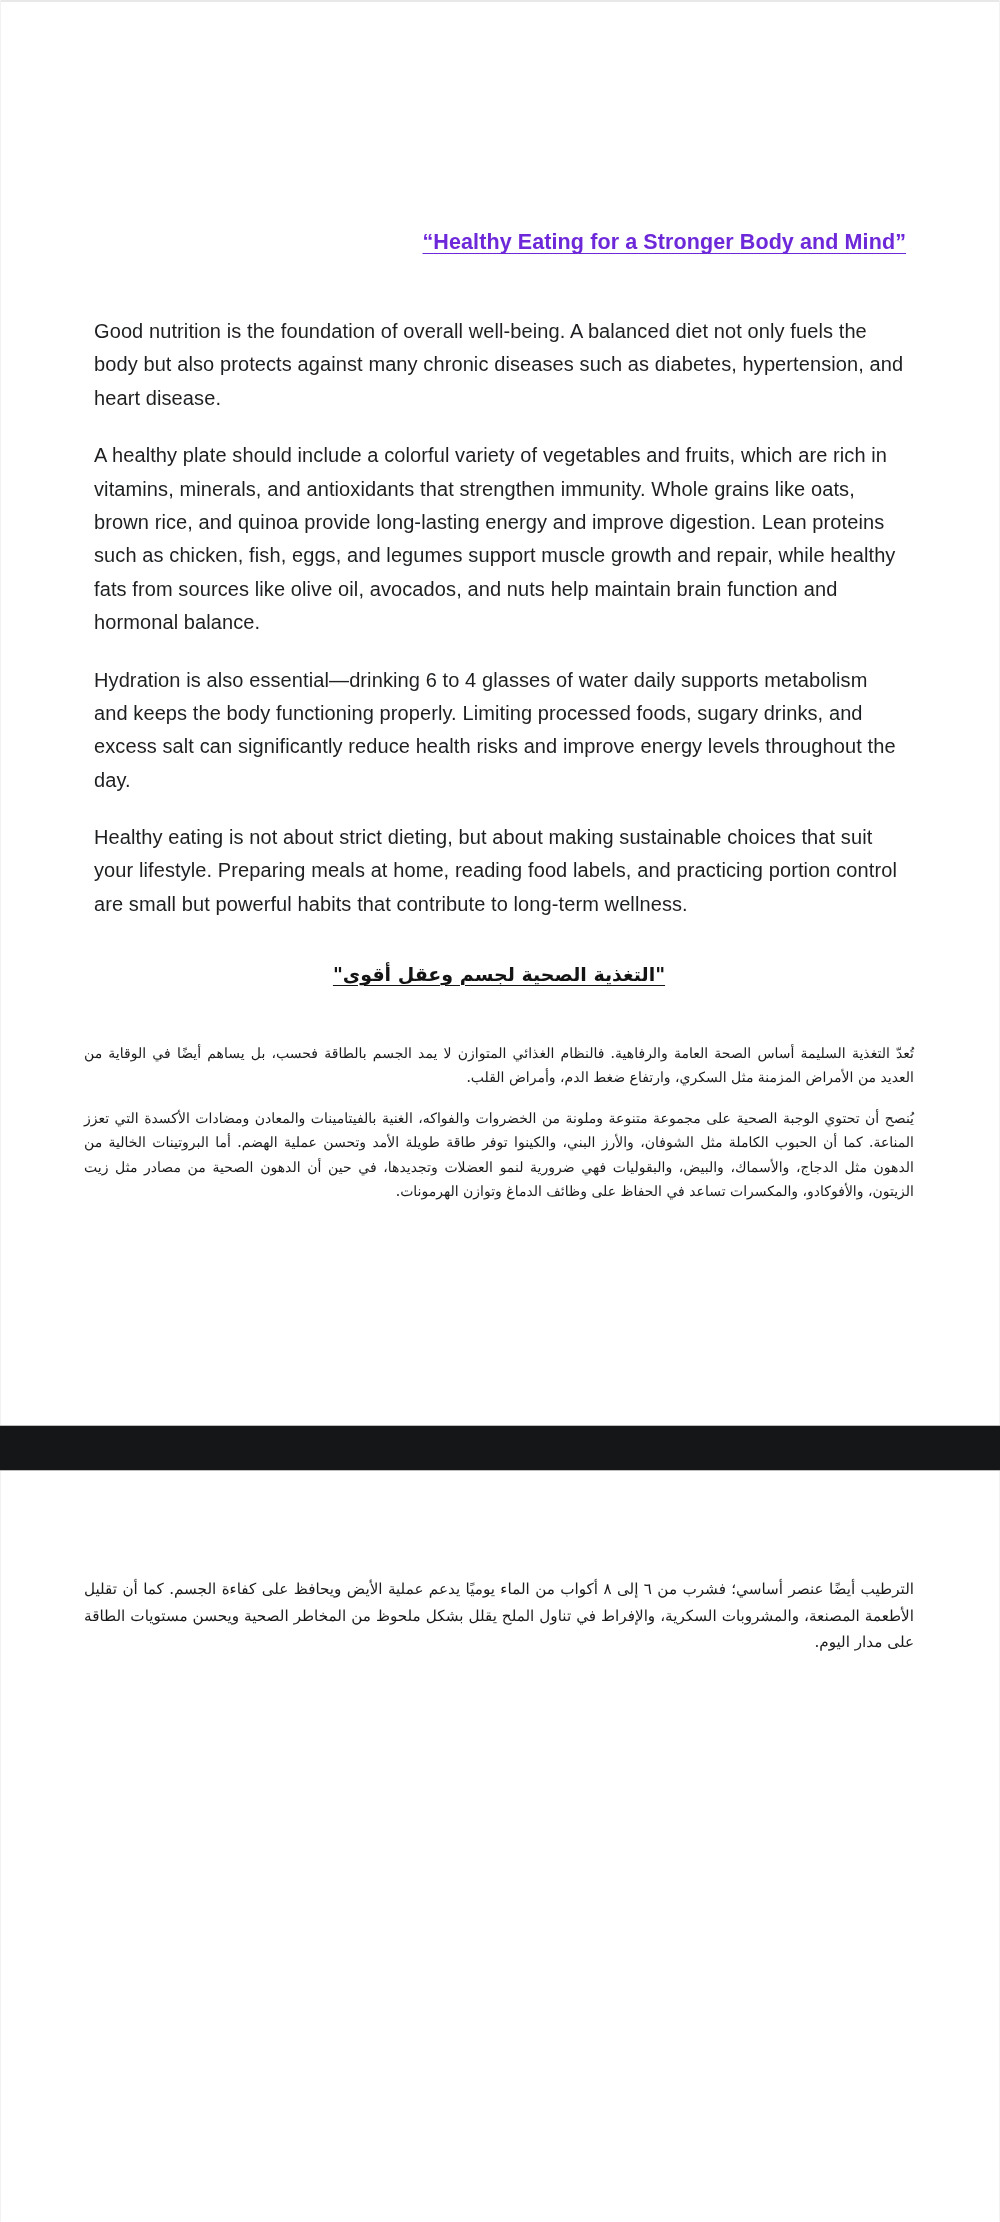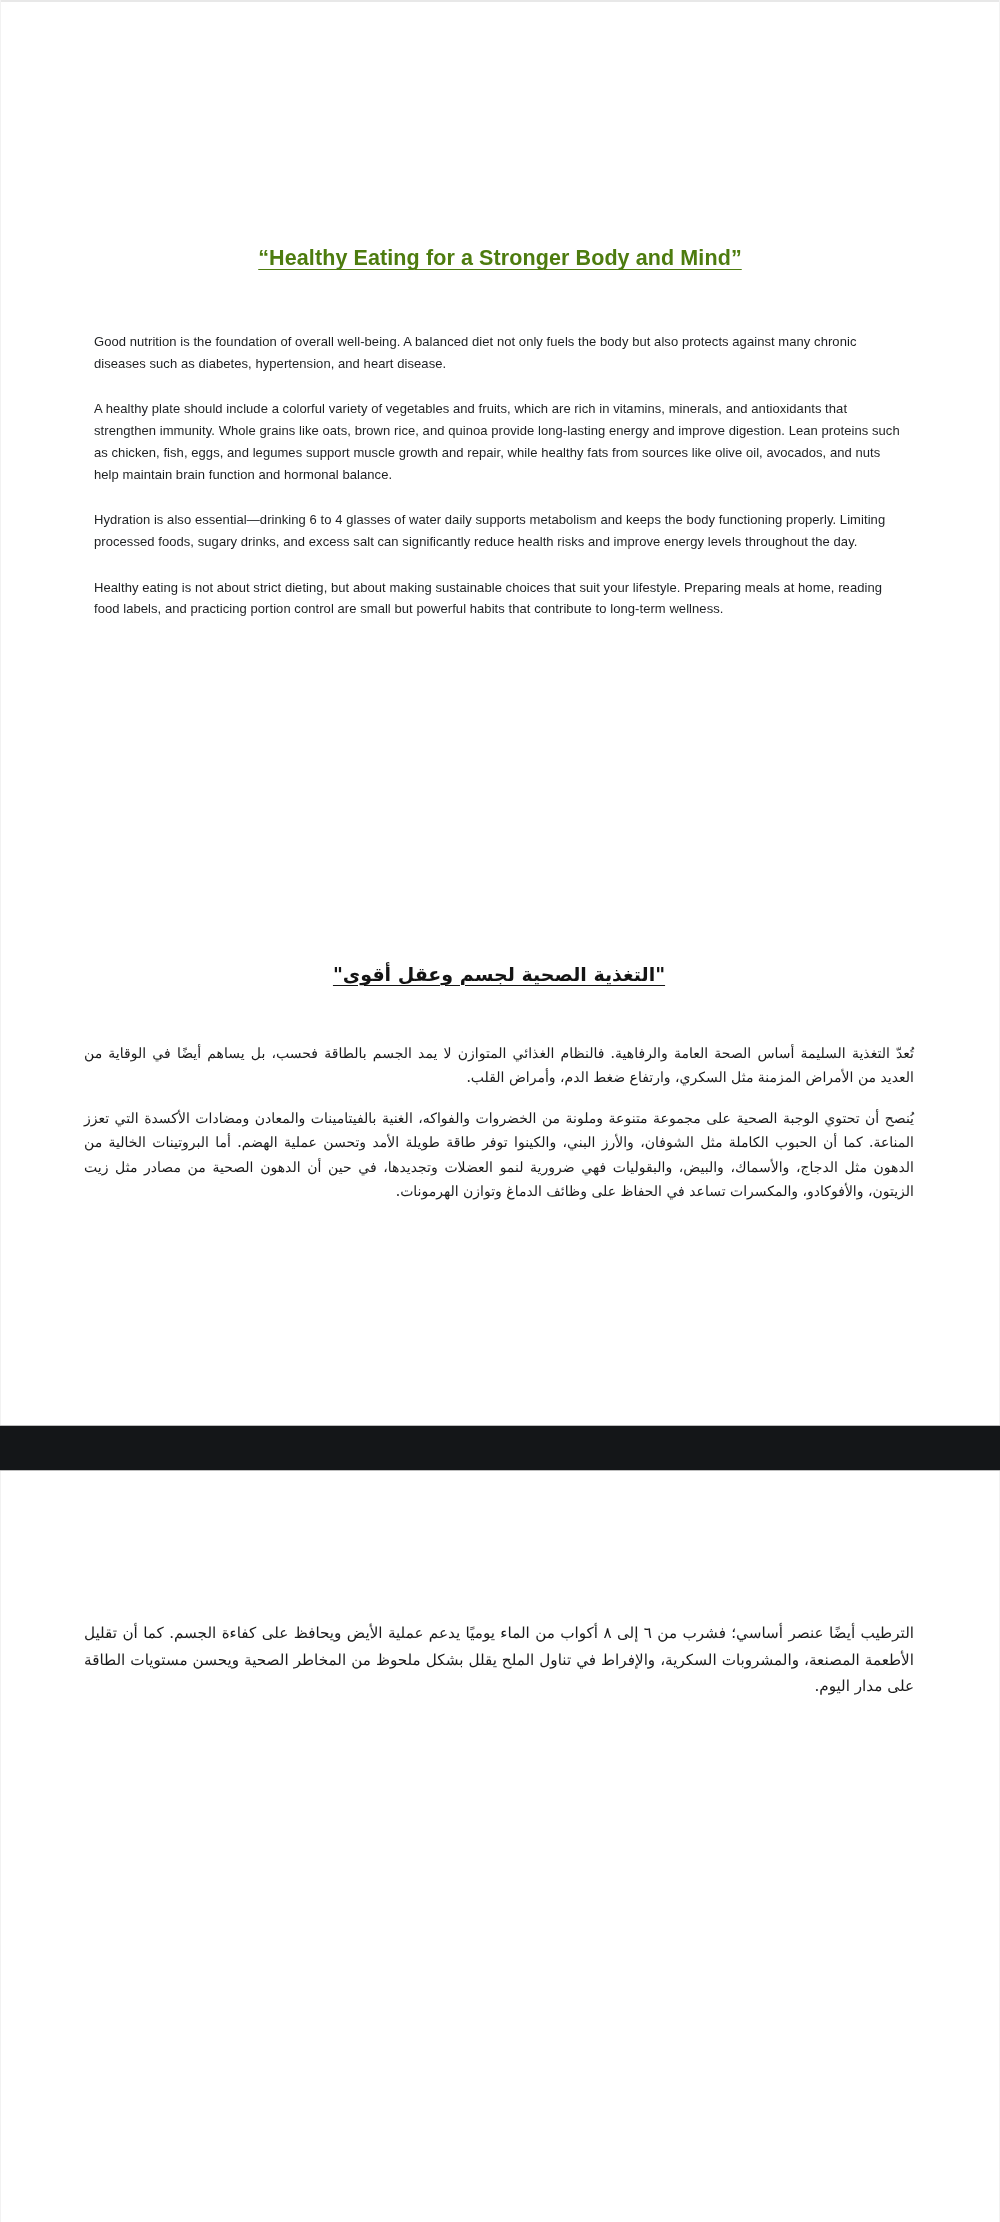"“Healthy Eating for a Stronger" .doc-title { color: #4d7c0f -> #6d28d9; margin: 16px 0 0 0 -> 0 0 0 0; text-align: center -> right }
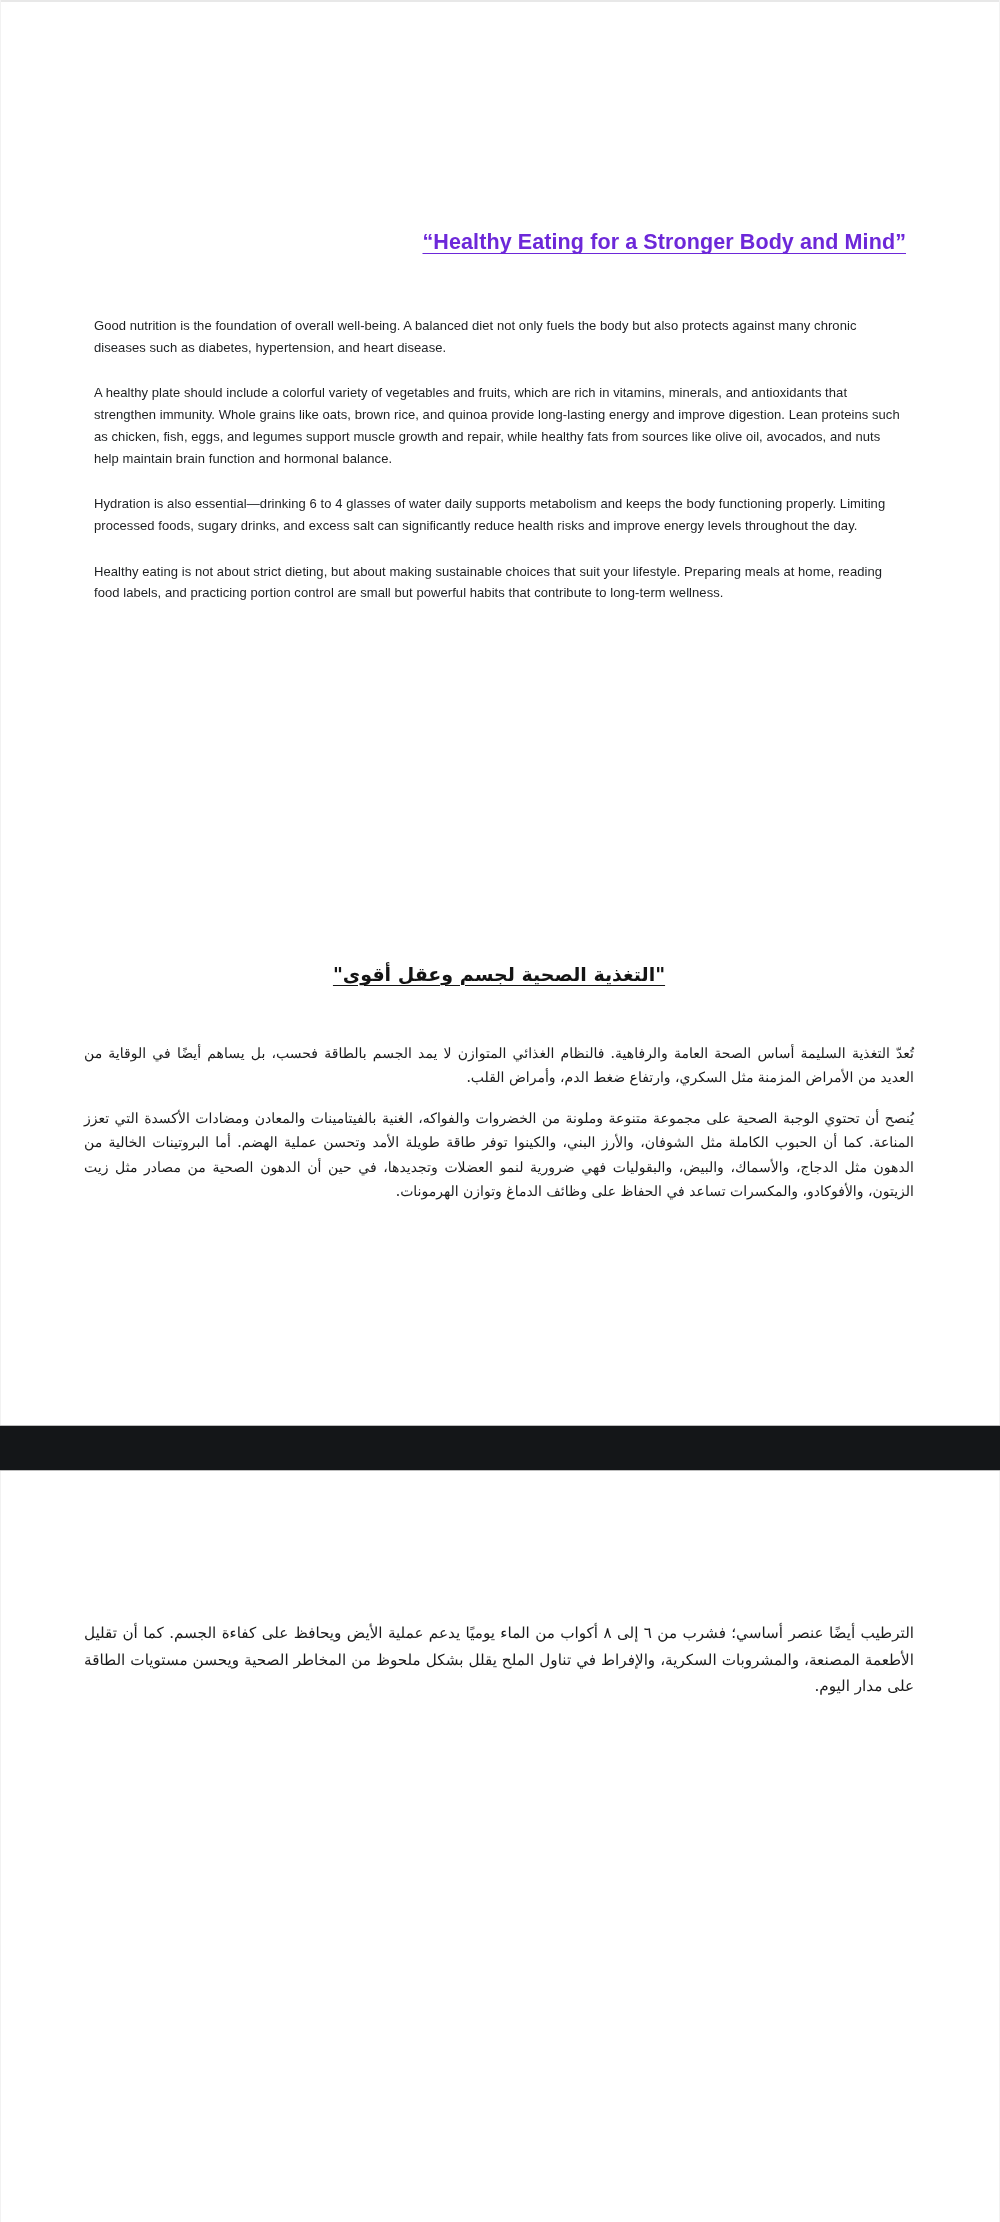"Good nutrition is the foundation" .ltr-body p { font-size: 13px -> 20px }
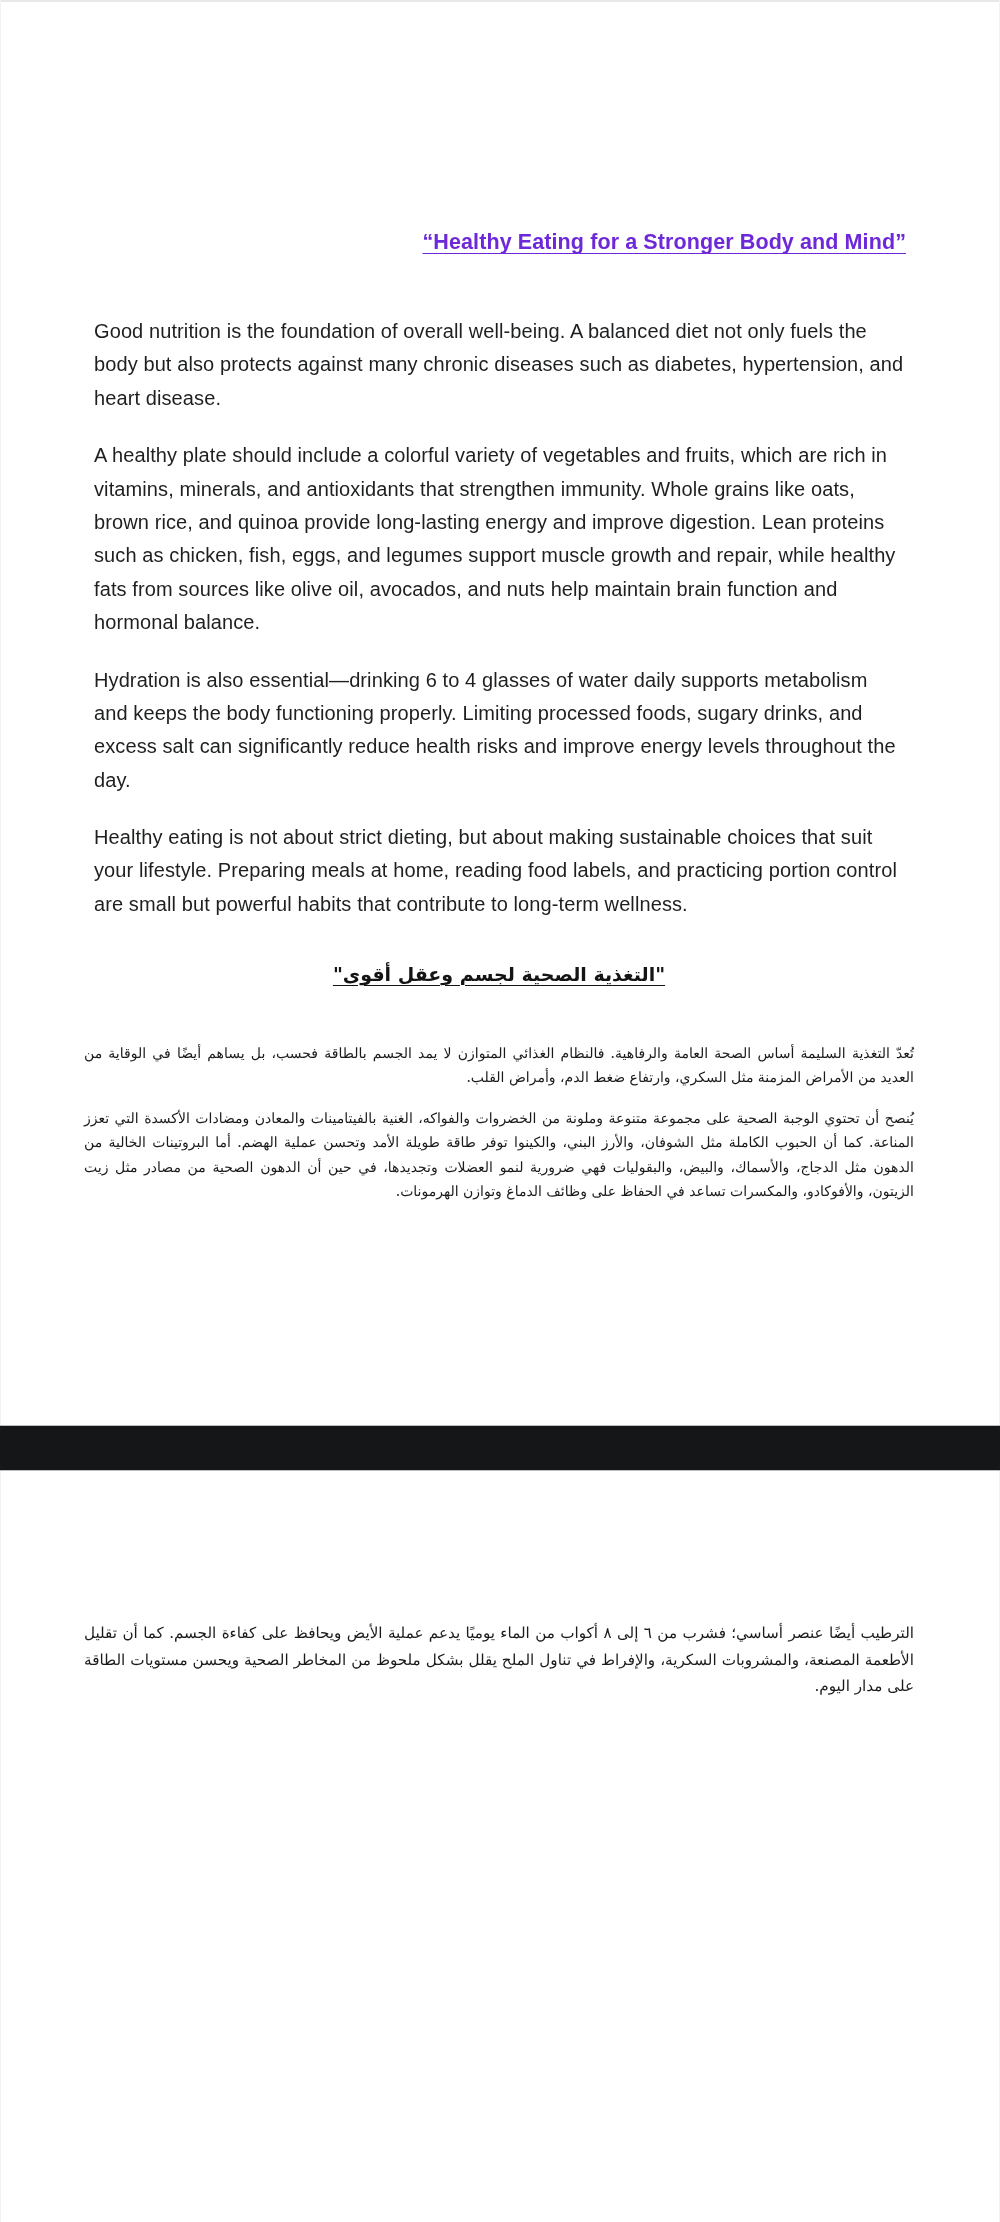"الترطيب أيضًا عنصر أساسي؛ فشرب" .rtl-section-2 { top: 1620px -> 1576px }
